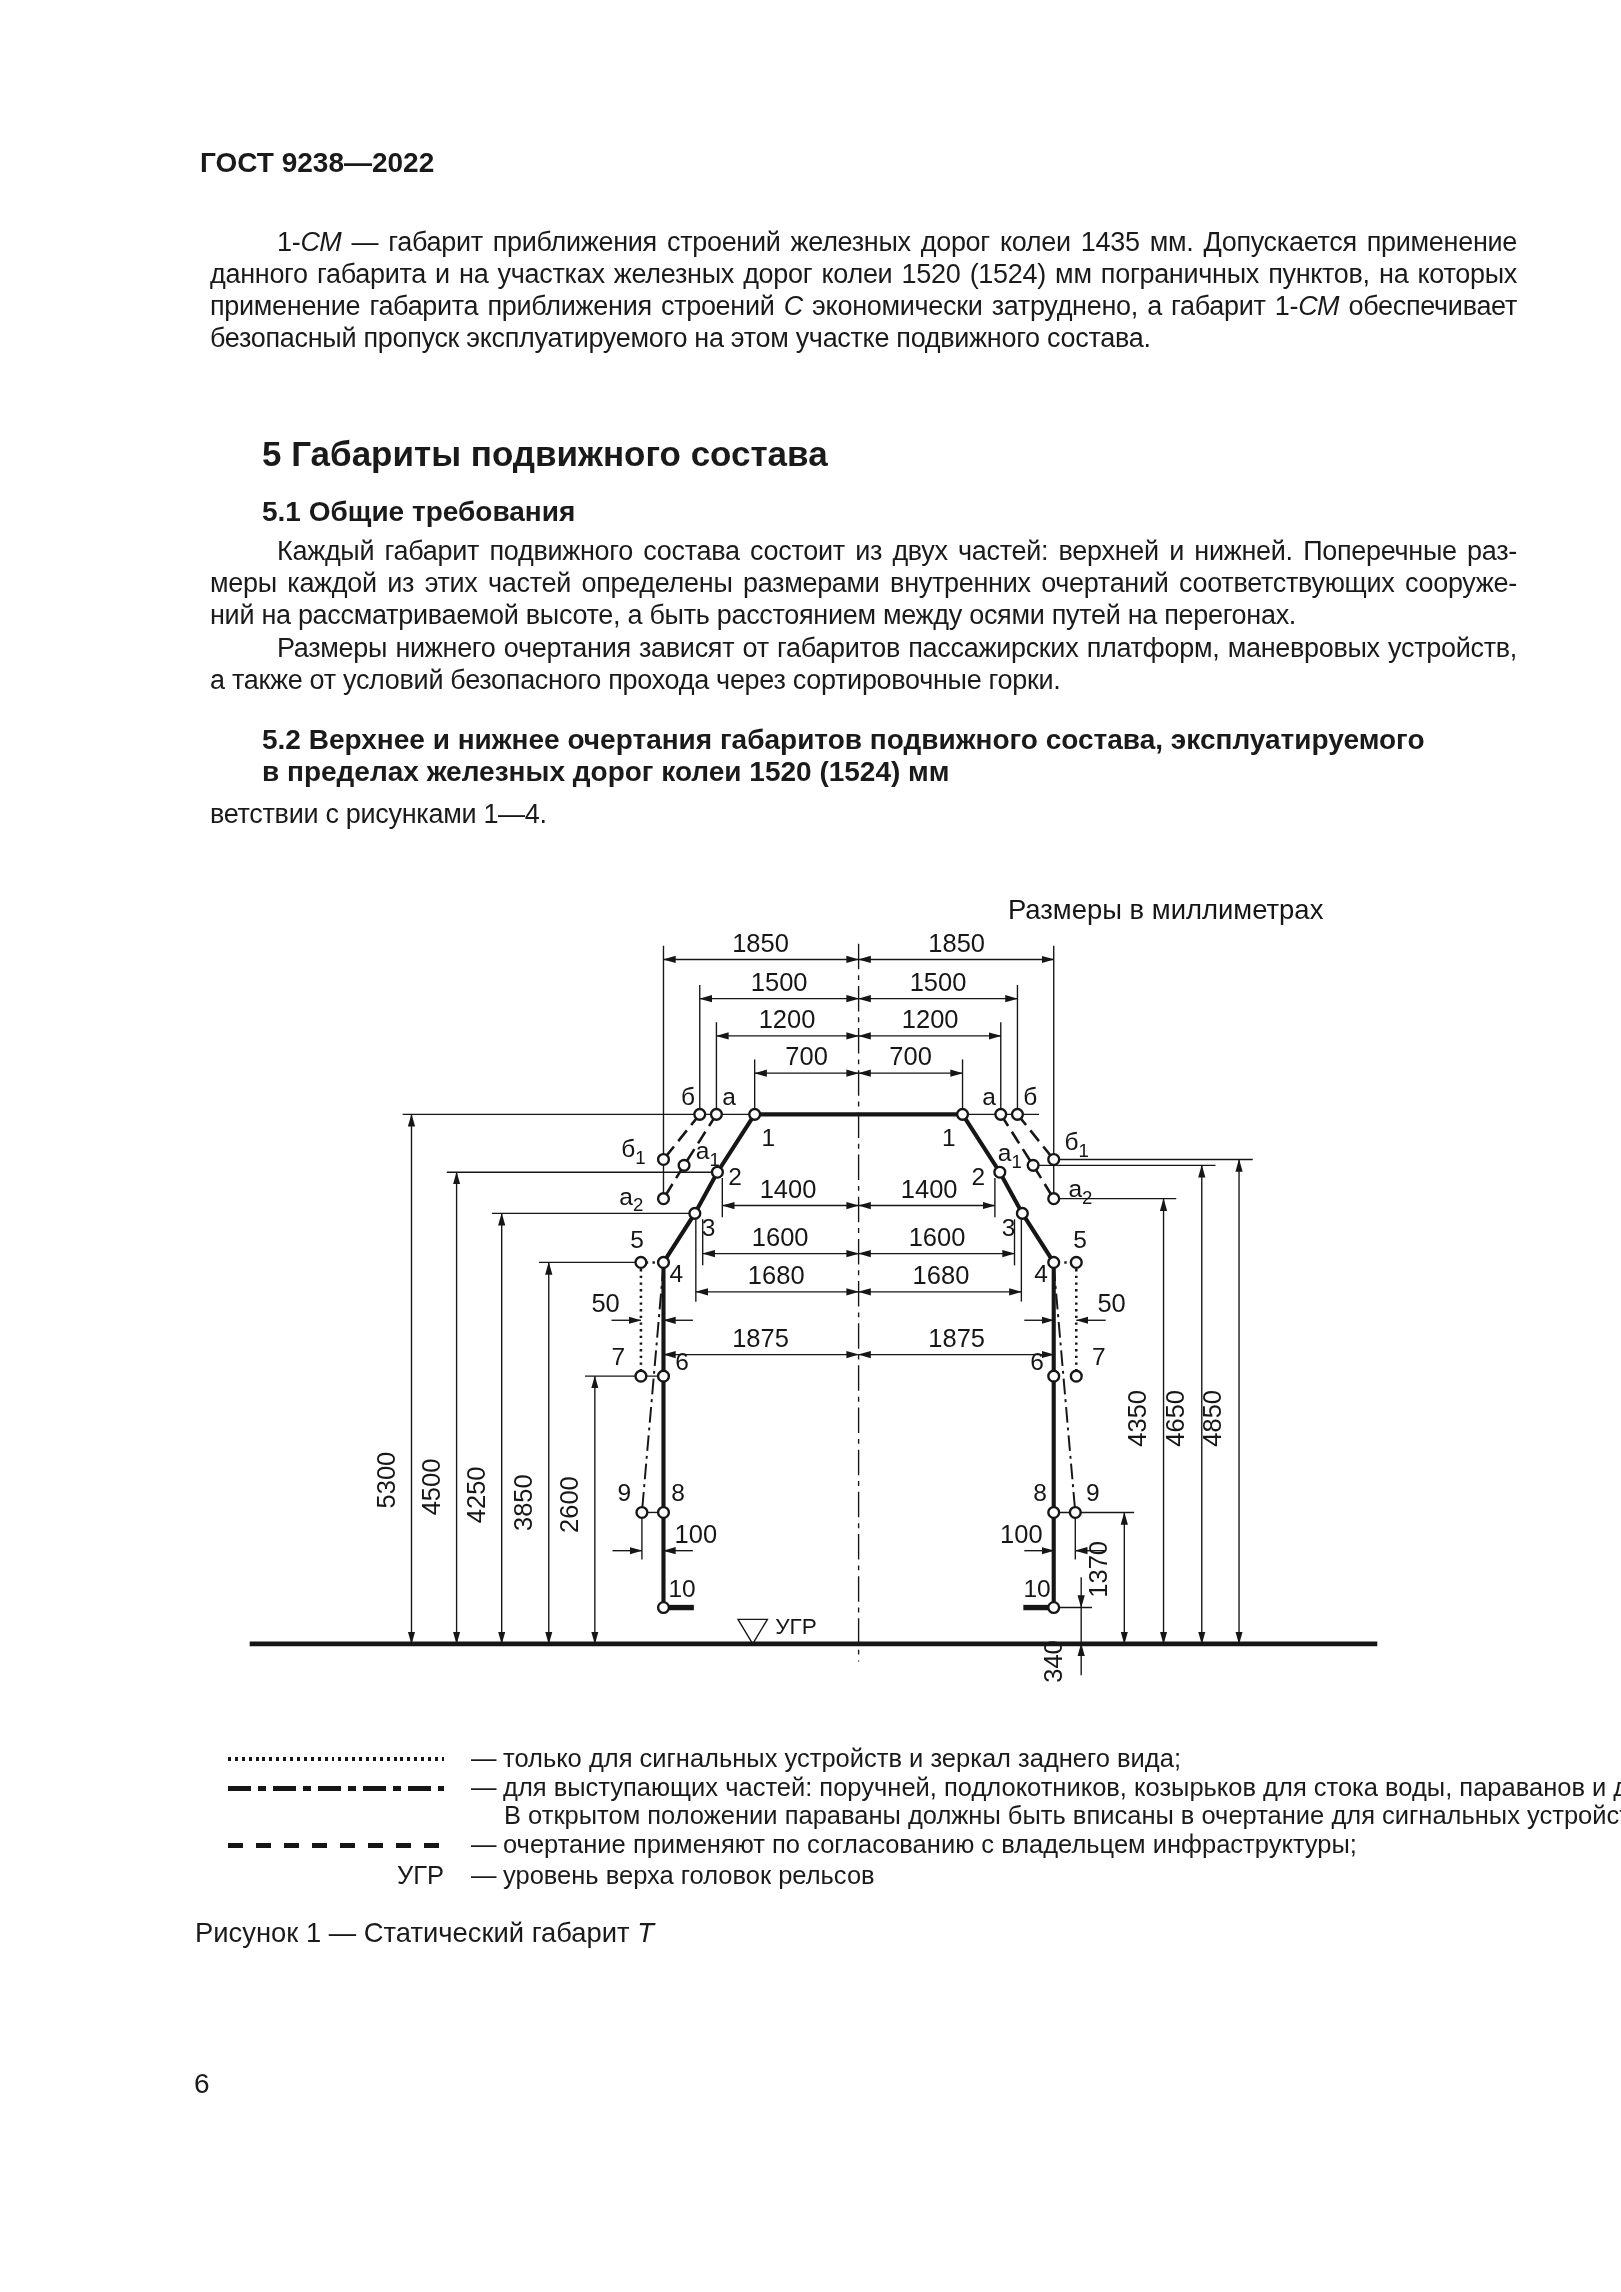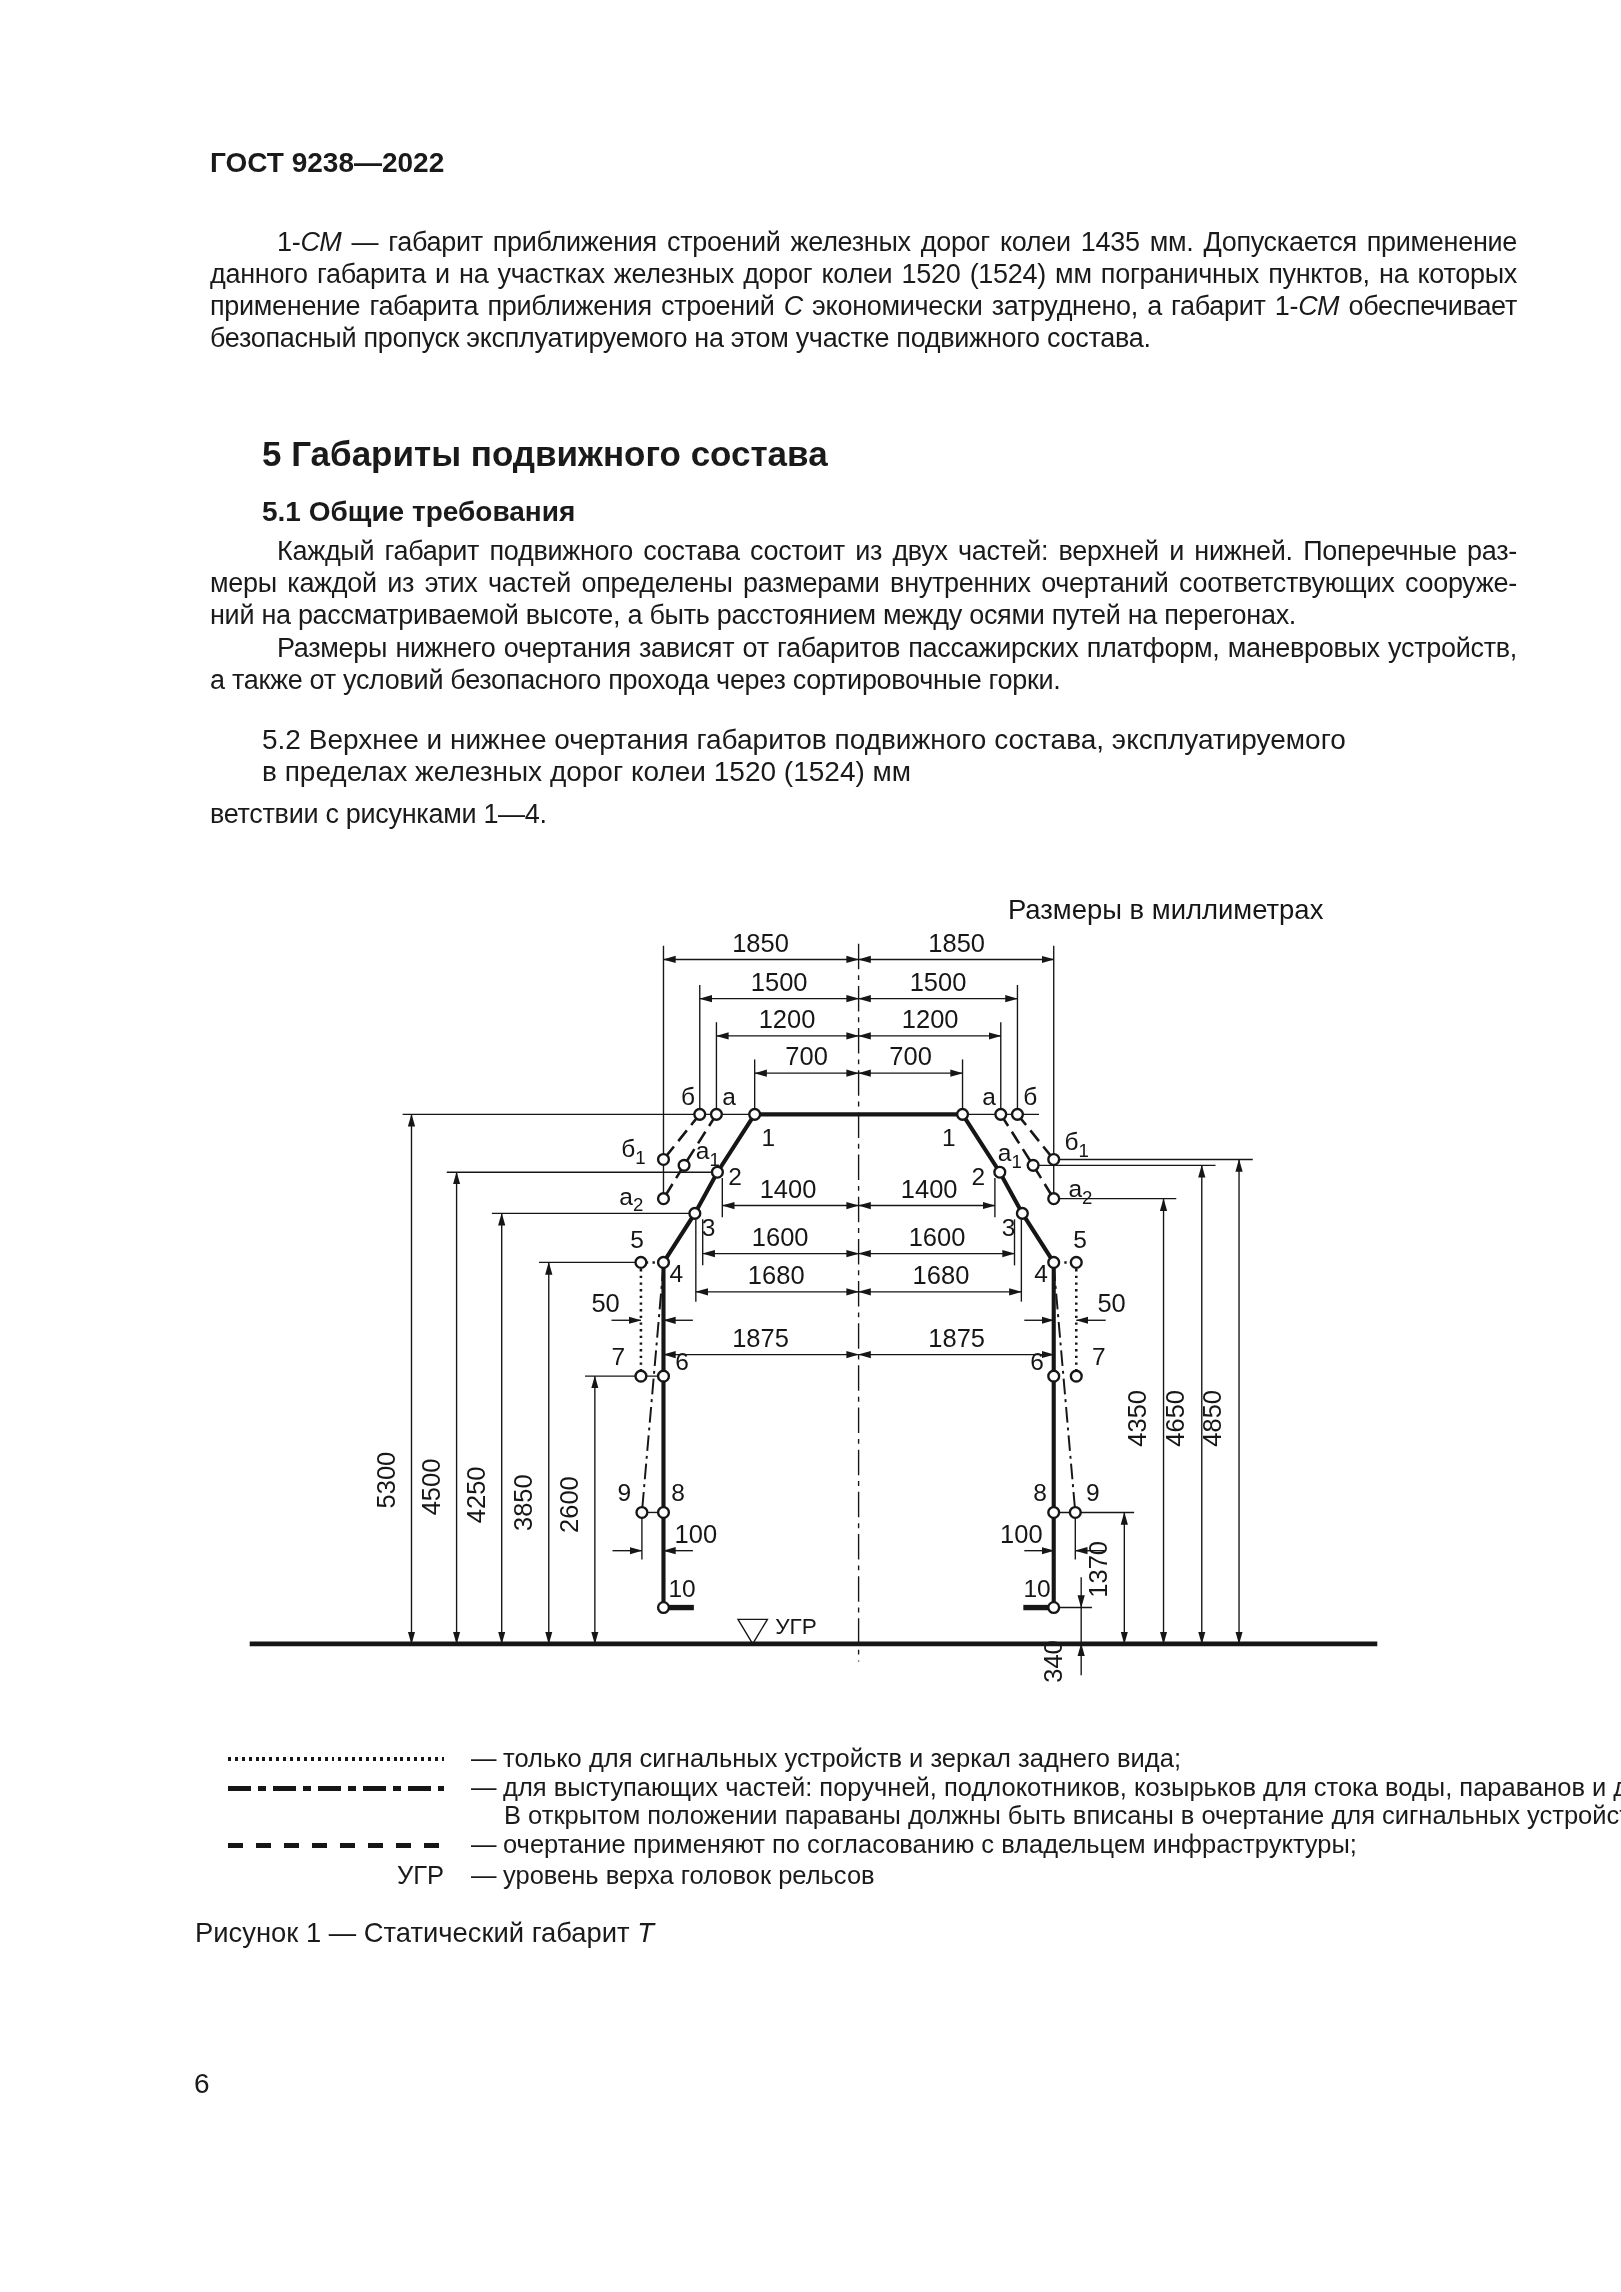"ГОСТ 9238—2022" .doc-header { left: 210px -> 200px }
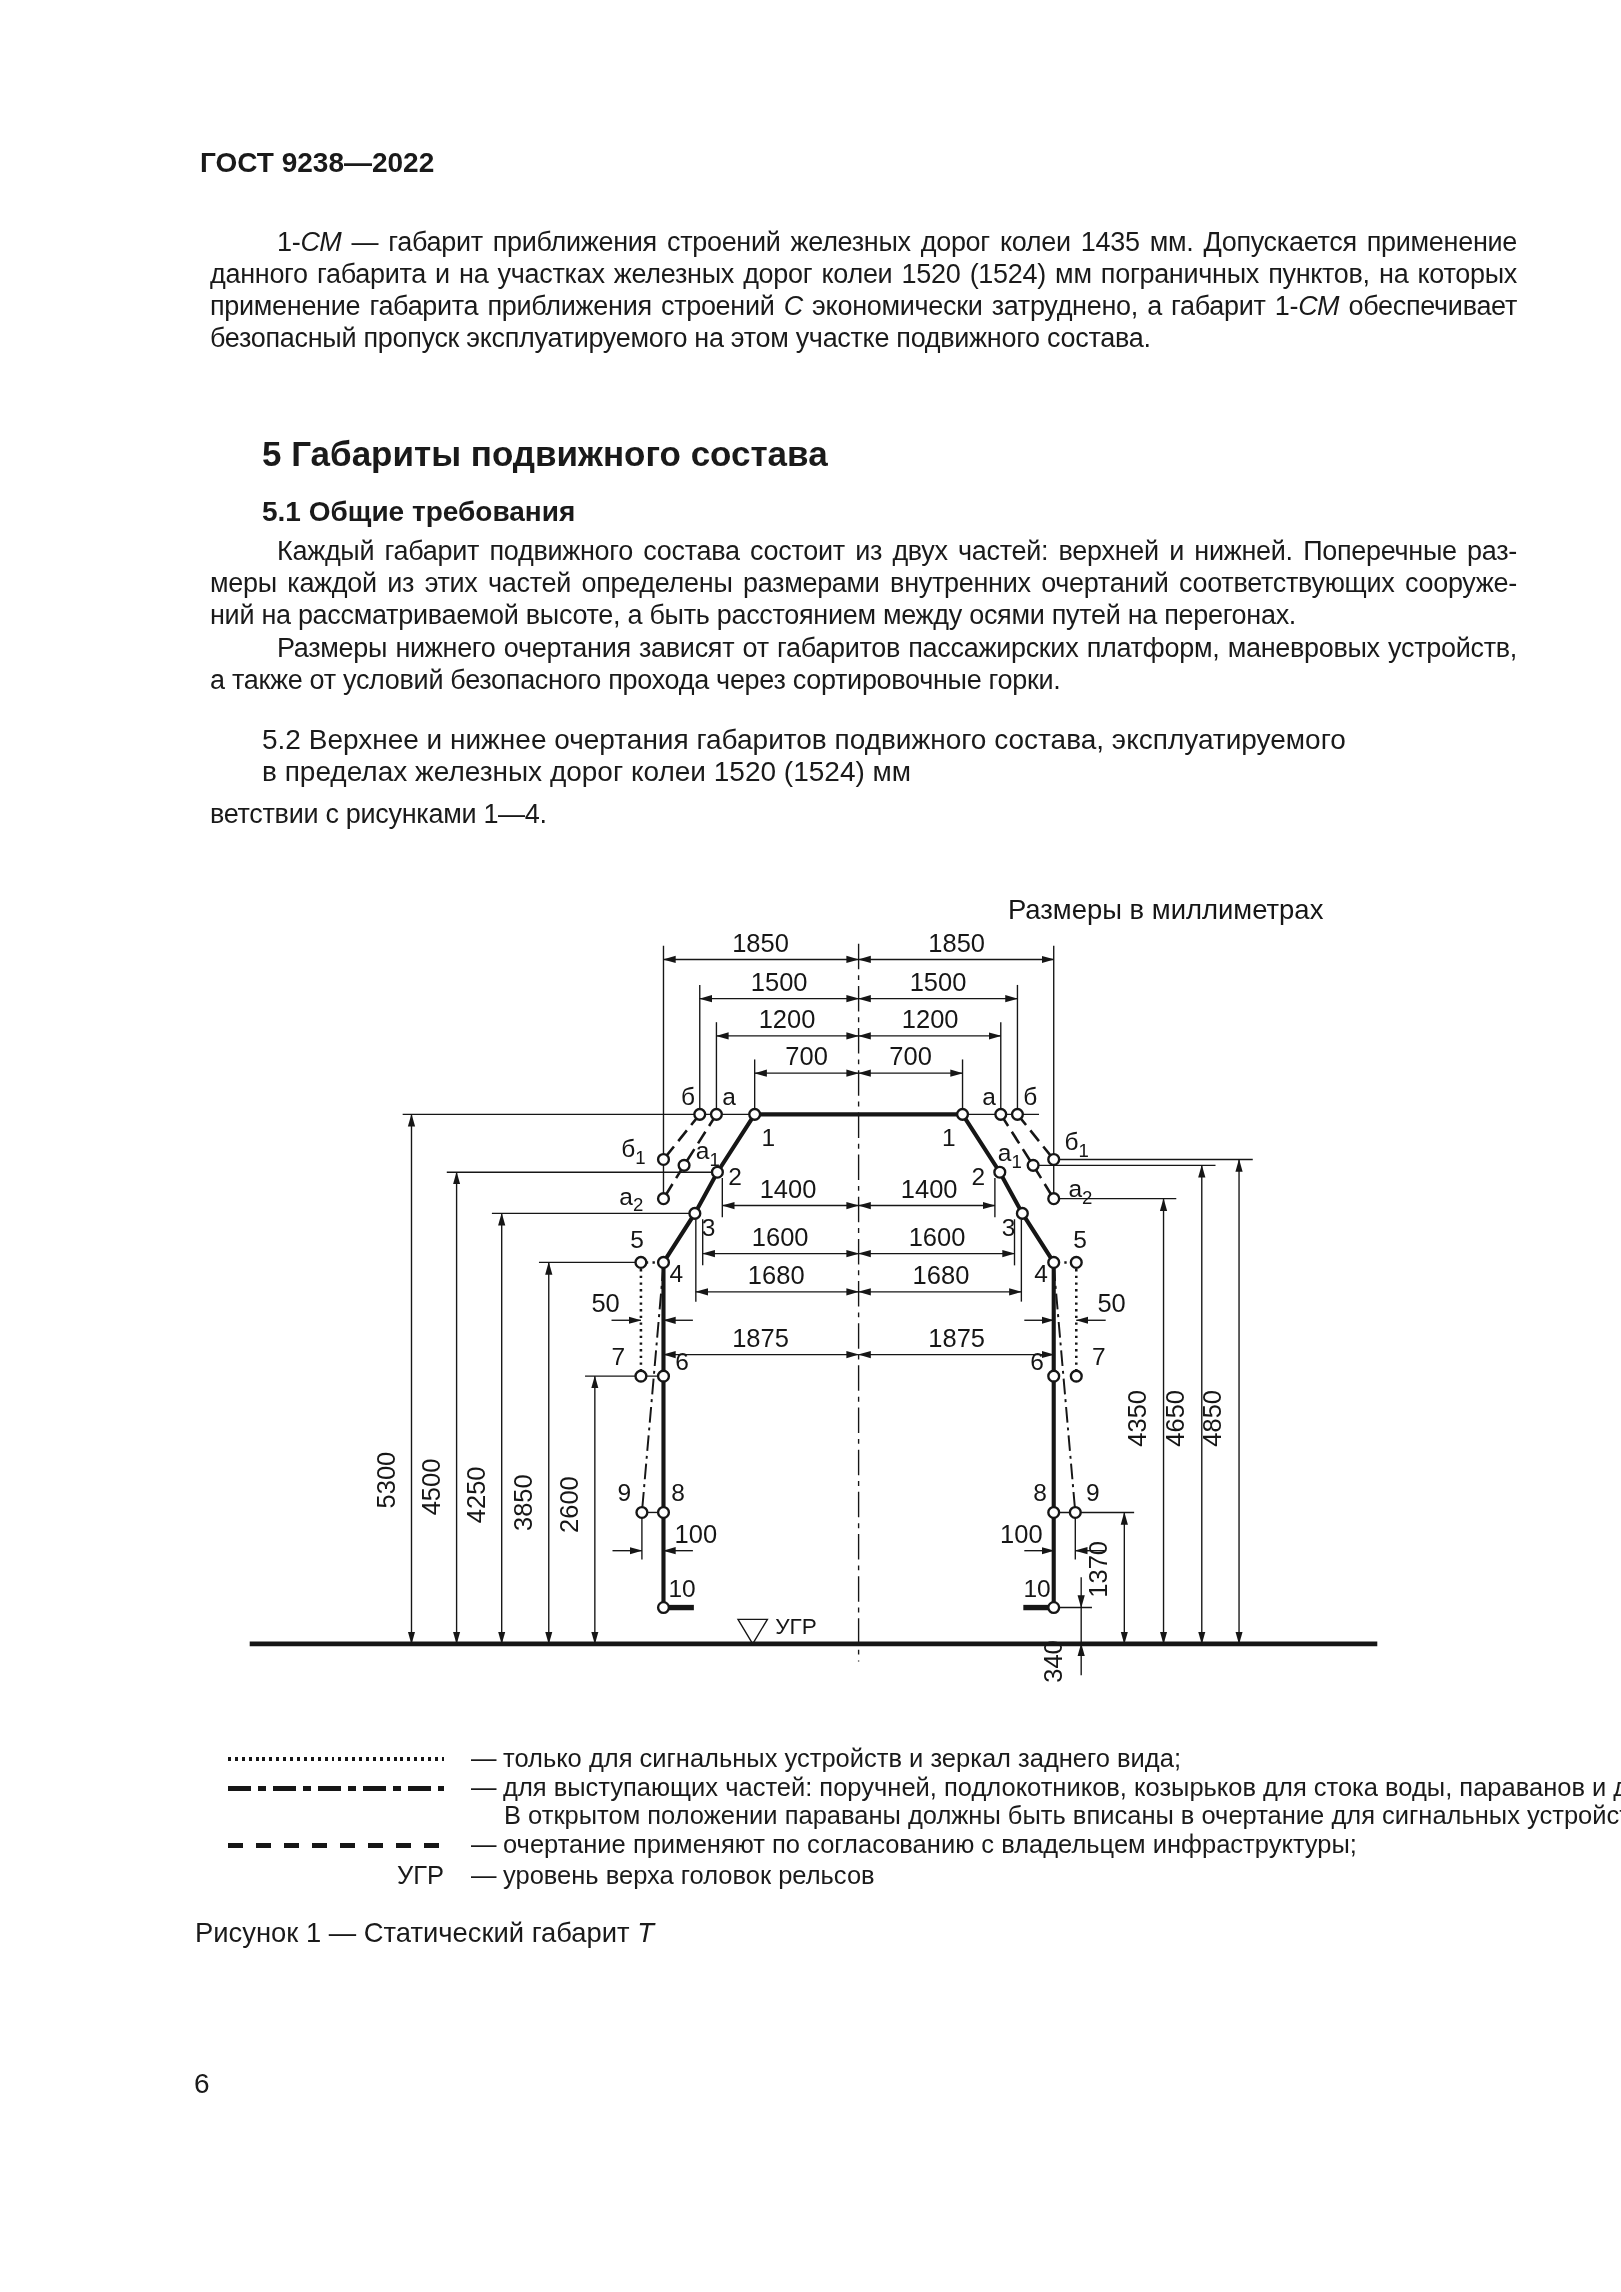"5.2 Верхнее и нижнее очертания" .h52 { font-weight: normal -> bold }
